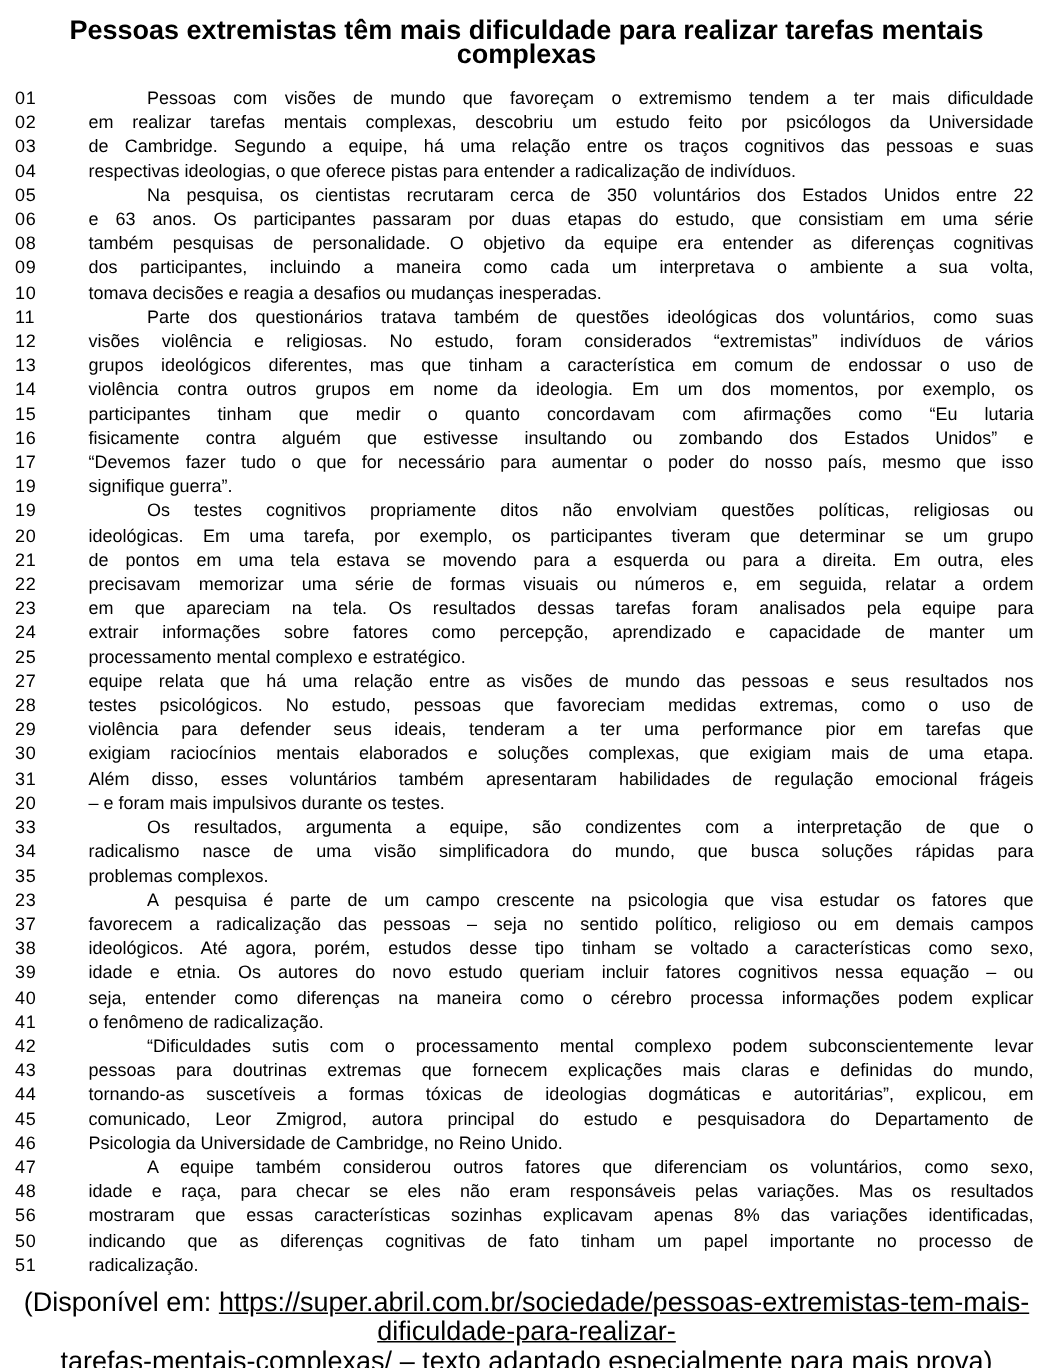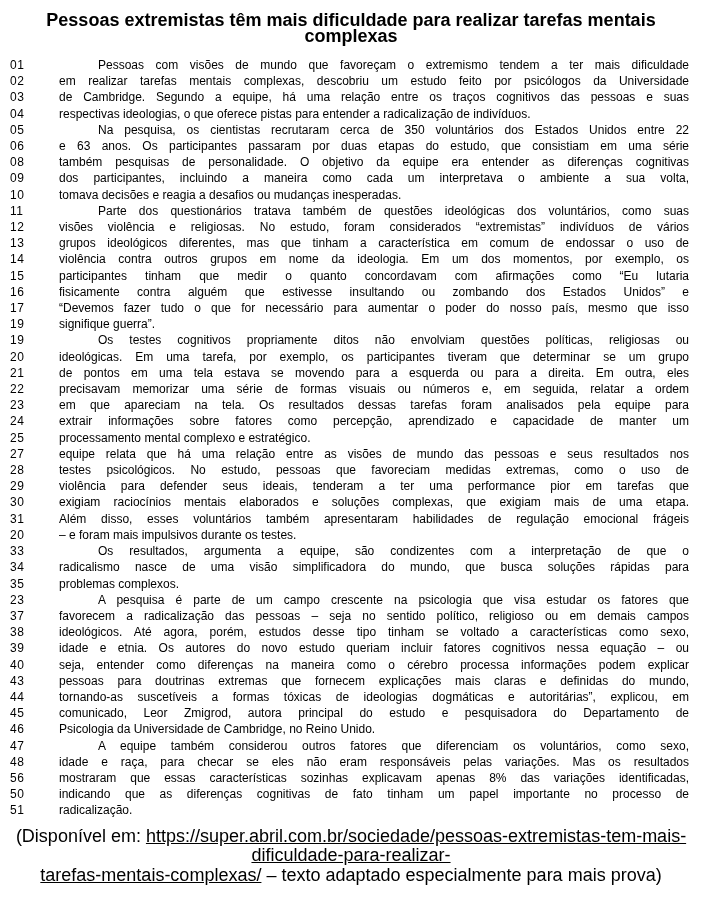"41" div.line { html: none -> <div> <span>41</span> <span><span>o fenômeno de radicalização.</span></span> </div> }
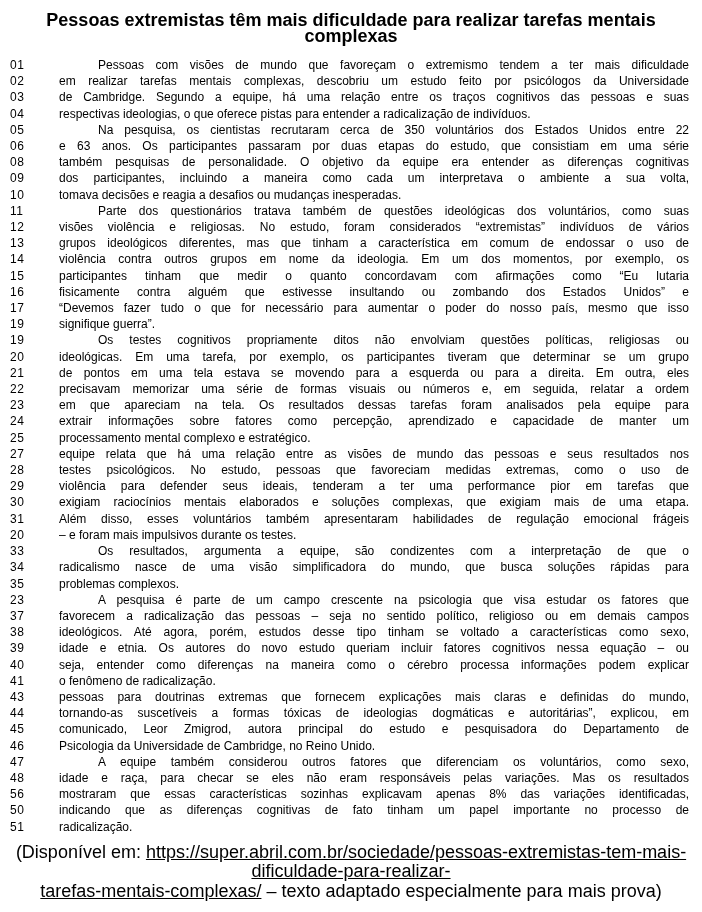"42" div.line { html: none -> <div> <span>42</span> <span><span>“Dificuldades sutis com o processamento mental complexo podem subconscientemente levar</span></span> </div> }
